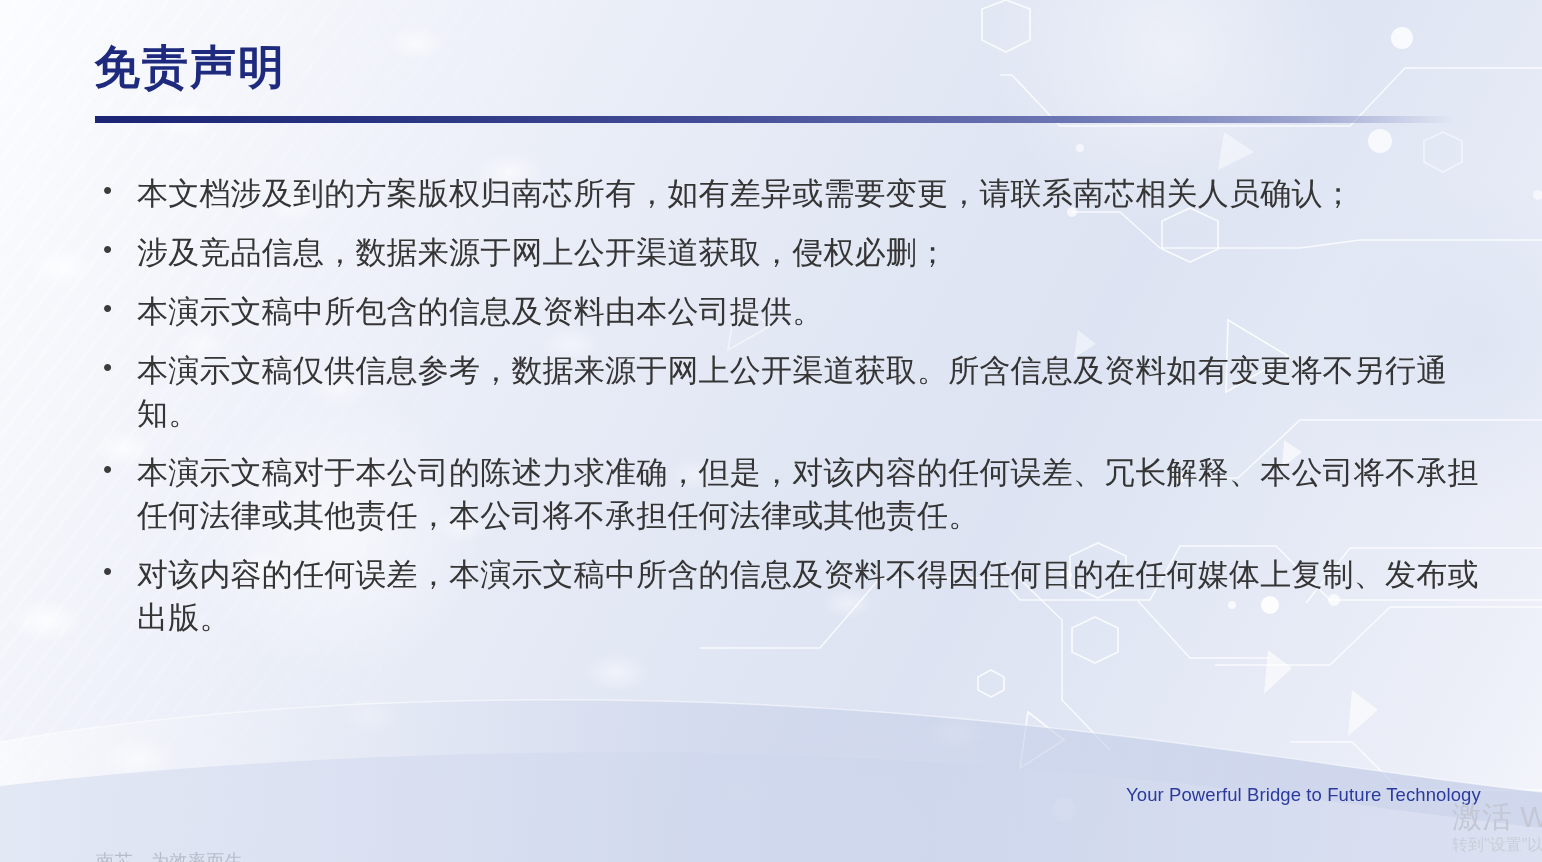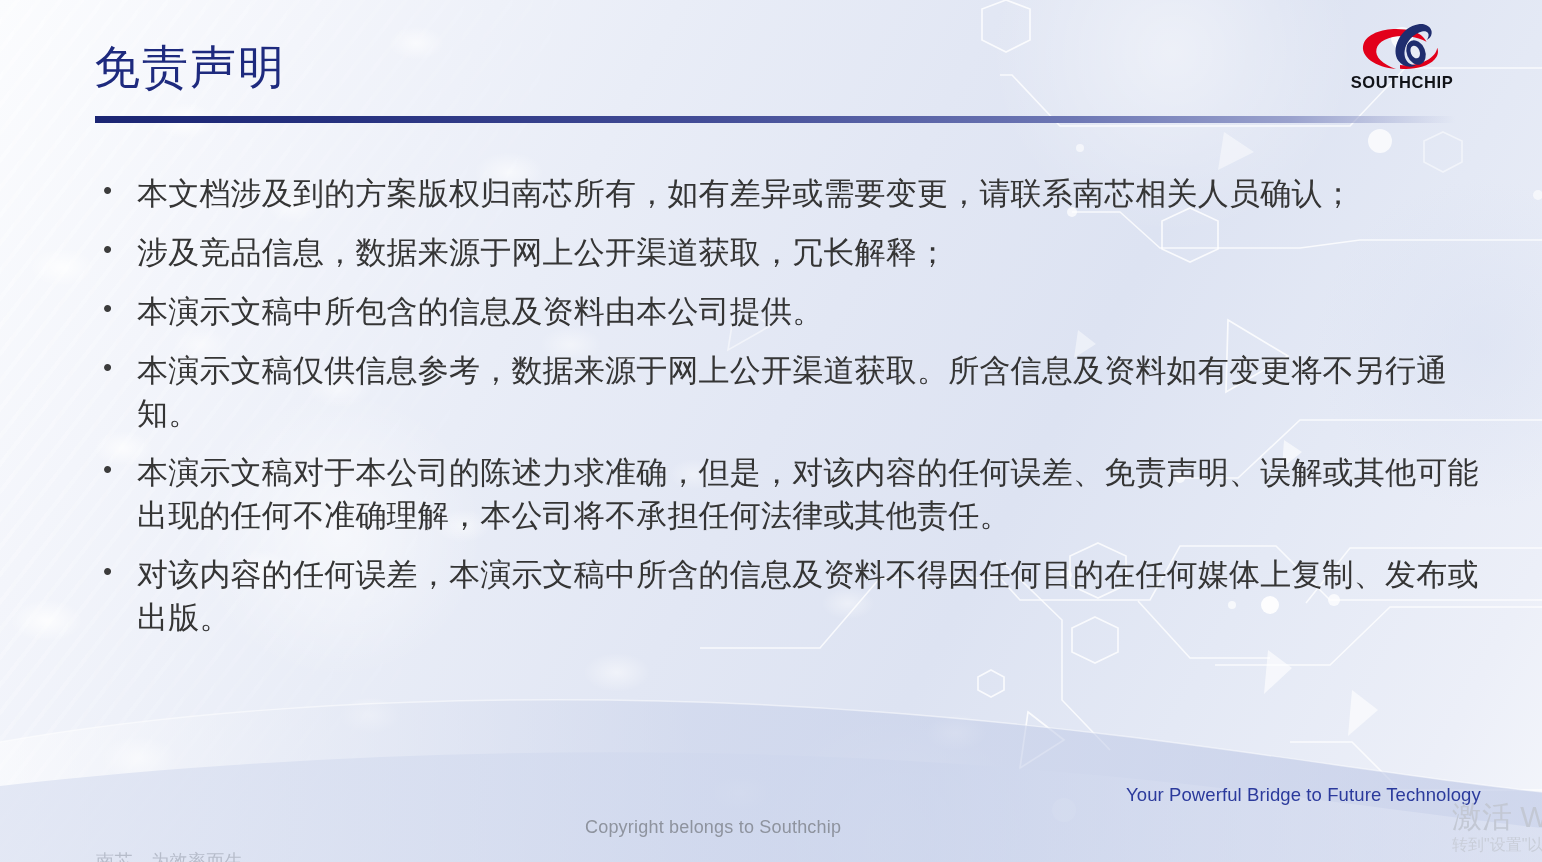"免责声明" .slide-title { font-weight: normal -> bold }
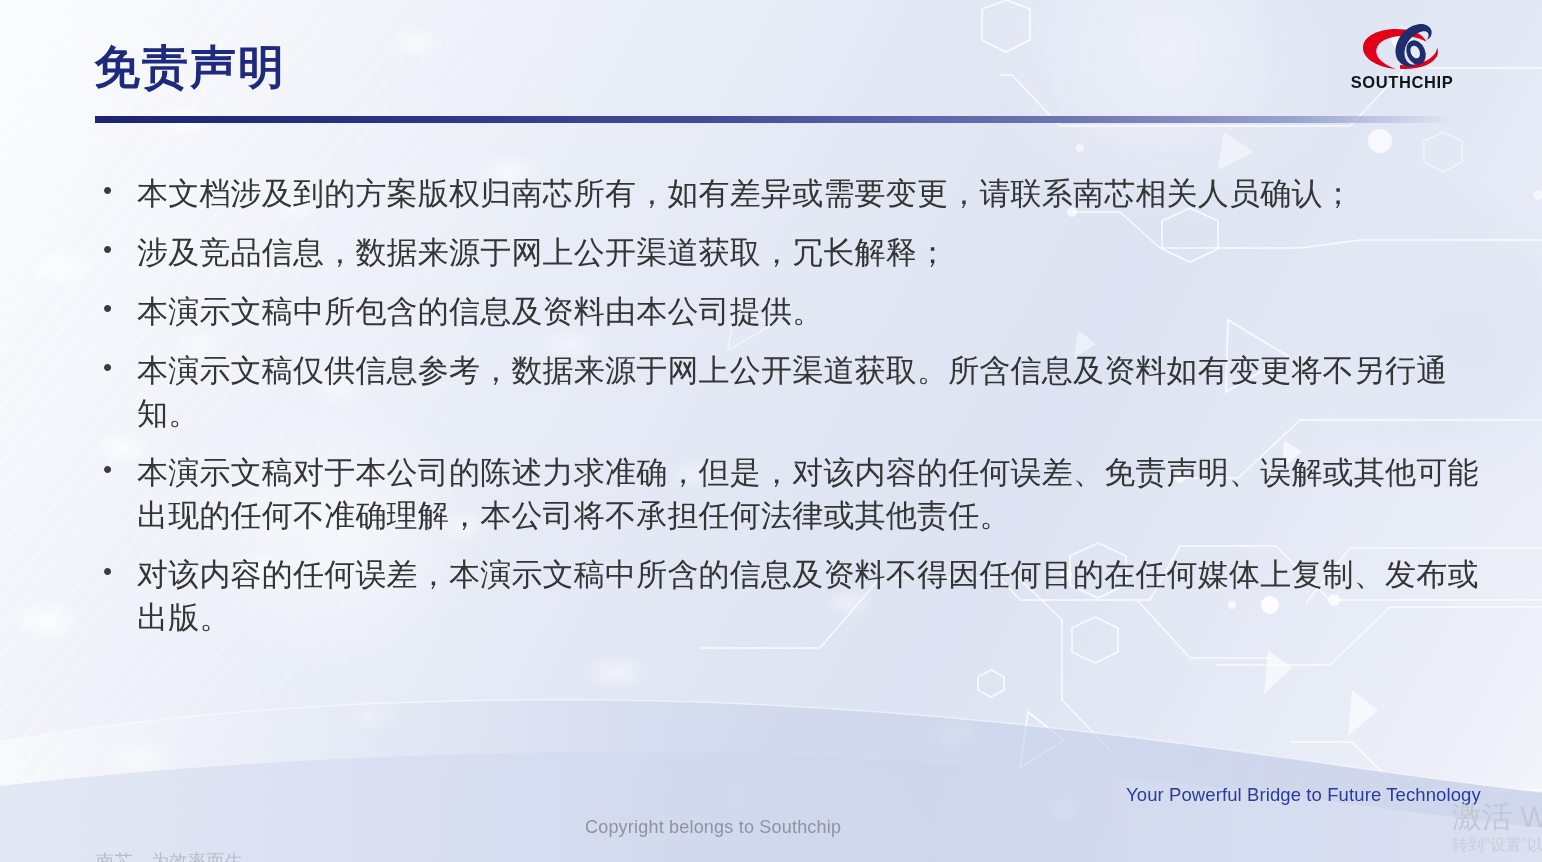"SOUTHCHIP" div.logo { html: <div> <svg> <path></path> <path></path> <path></path> <ellipse></ellipse> <ellipse></ellipse> </svg> <div>SOUTHCHIP</div> </div> -> none }
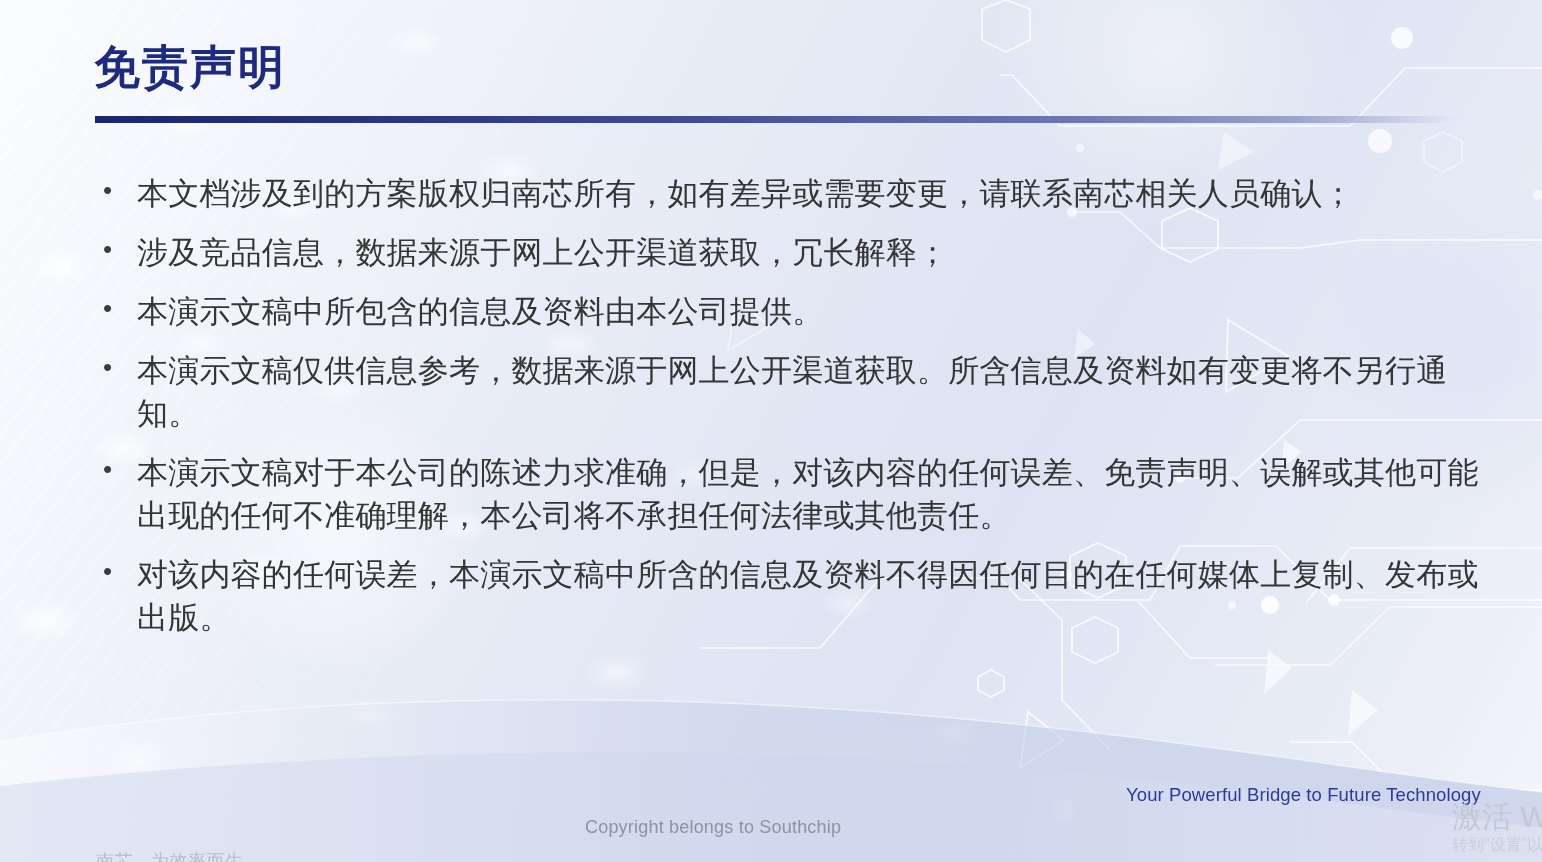"涉及竞品信息，数据来源于网上公开渠道获取，冗长解释；" span.bullet-text { text: 冗长解释 -> 侵权必删 }
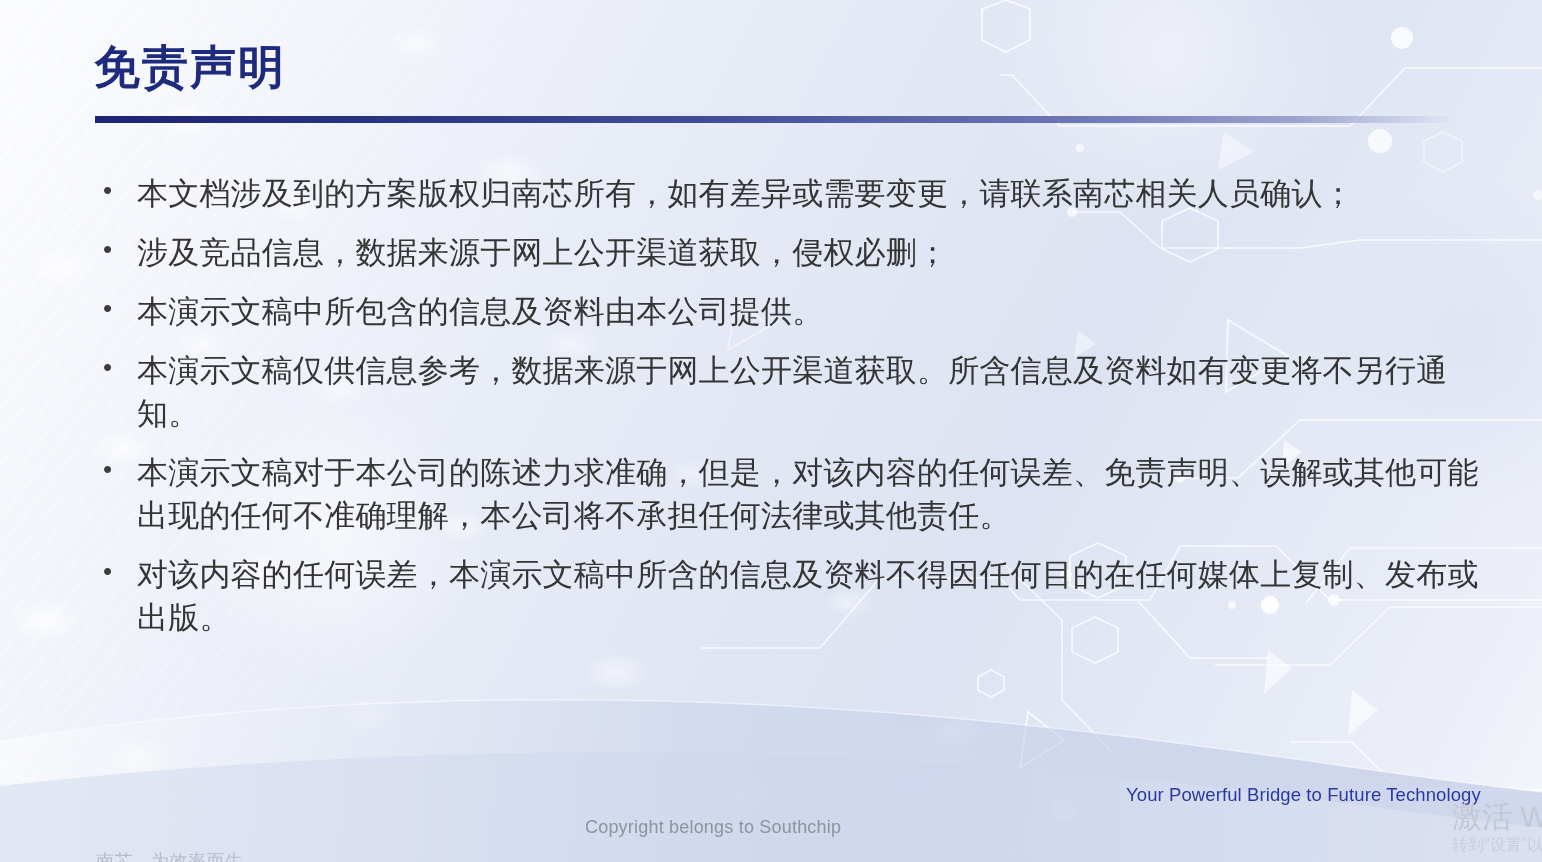"本演示文稿对于本公司的陈述力求准确，但是，对该内容的任何误差、免责声明、误解或其" span.bullet-text { text: 免责声明、误解或其他可能出现的任何不准确理解 -> 冗长解释、本公司将不承担任何法律或其他责任 }
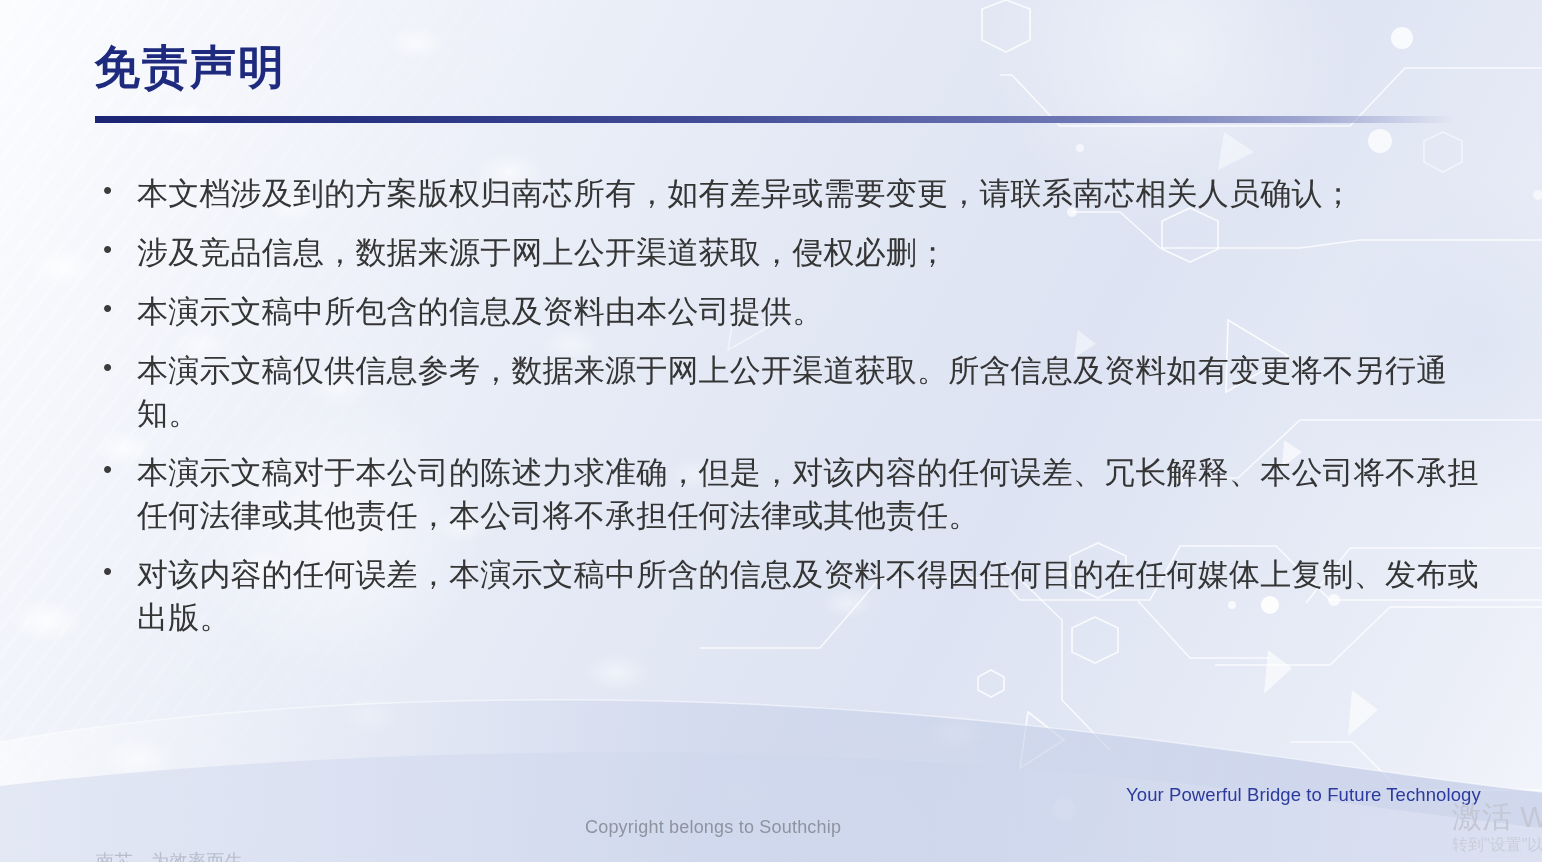"Copyright belongs to Southchip" div.footer-center { html: <div>Copyright belongs to Southchip</div> -> none }
